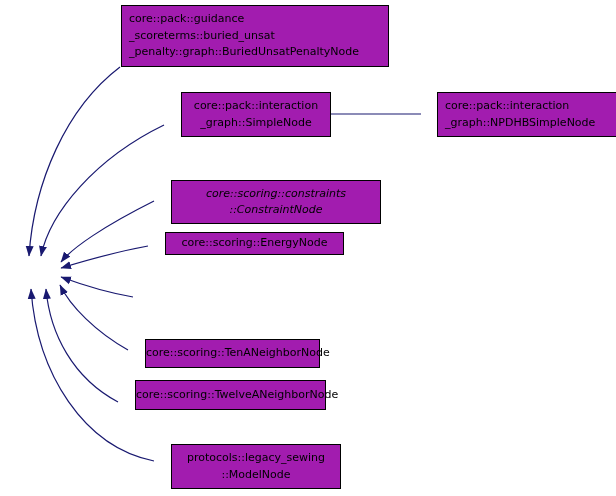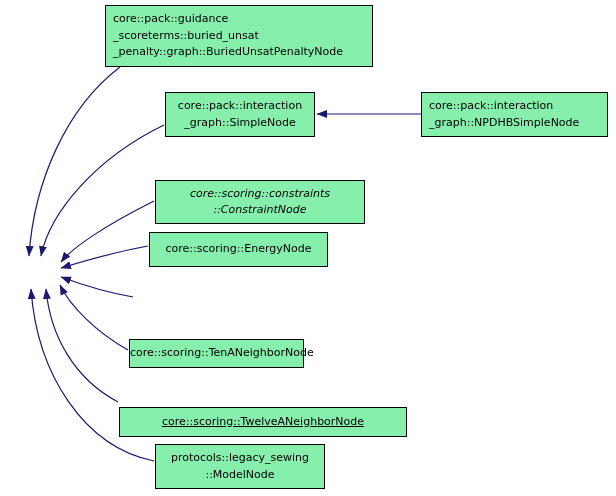"core::pack::guidance" .class-box { background: #86efac -> #a21caf; margin-left: none -> 16px }
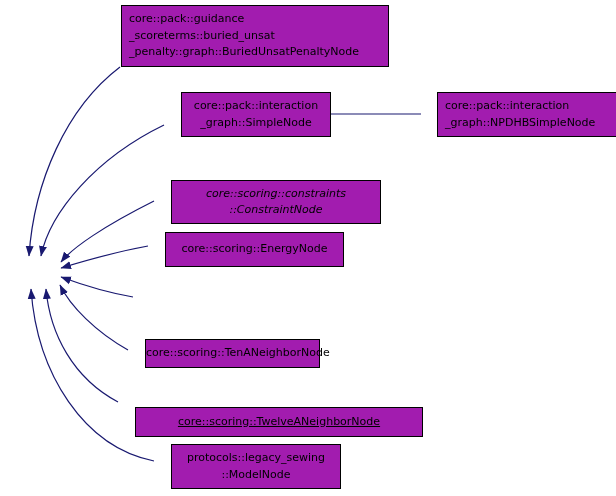"core::scoring::EnergyNode" div.class-box { height: 35px -> 23px }
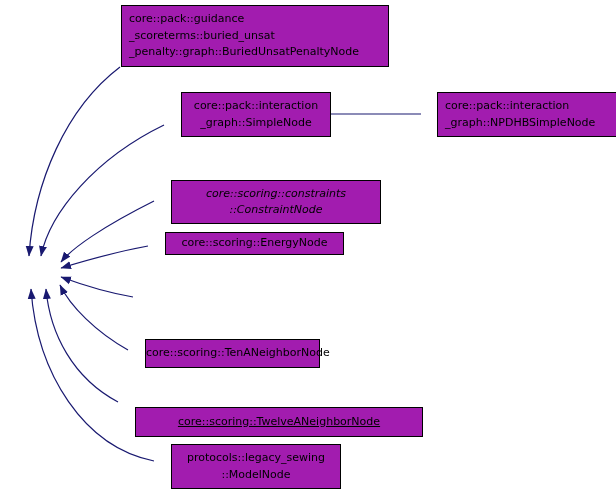"core::scoring::TwelveANeighborNode" div.class-box { text-decoration: underline -> none; top: 407px -> 380px; width: 288px -> 191px }
